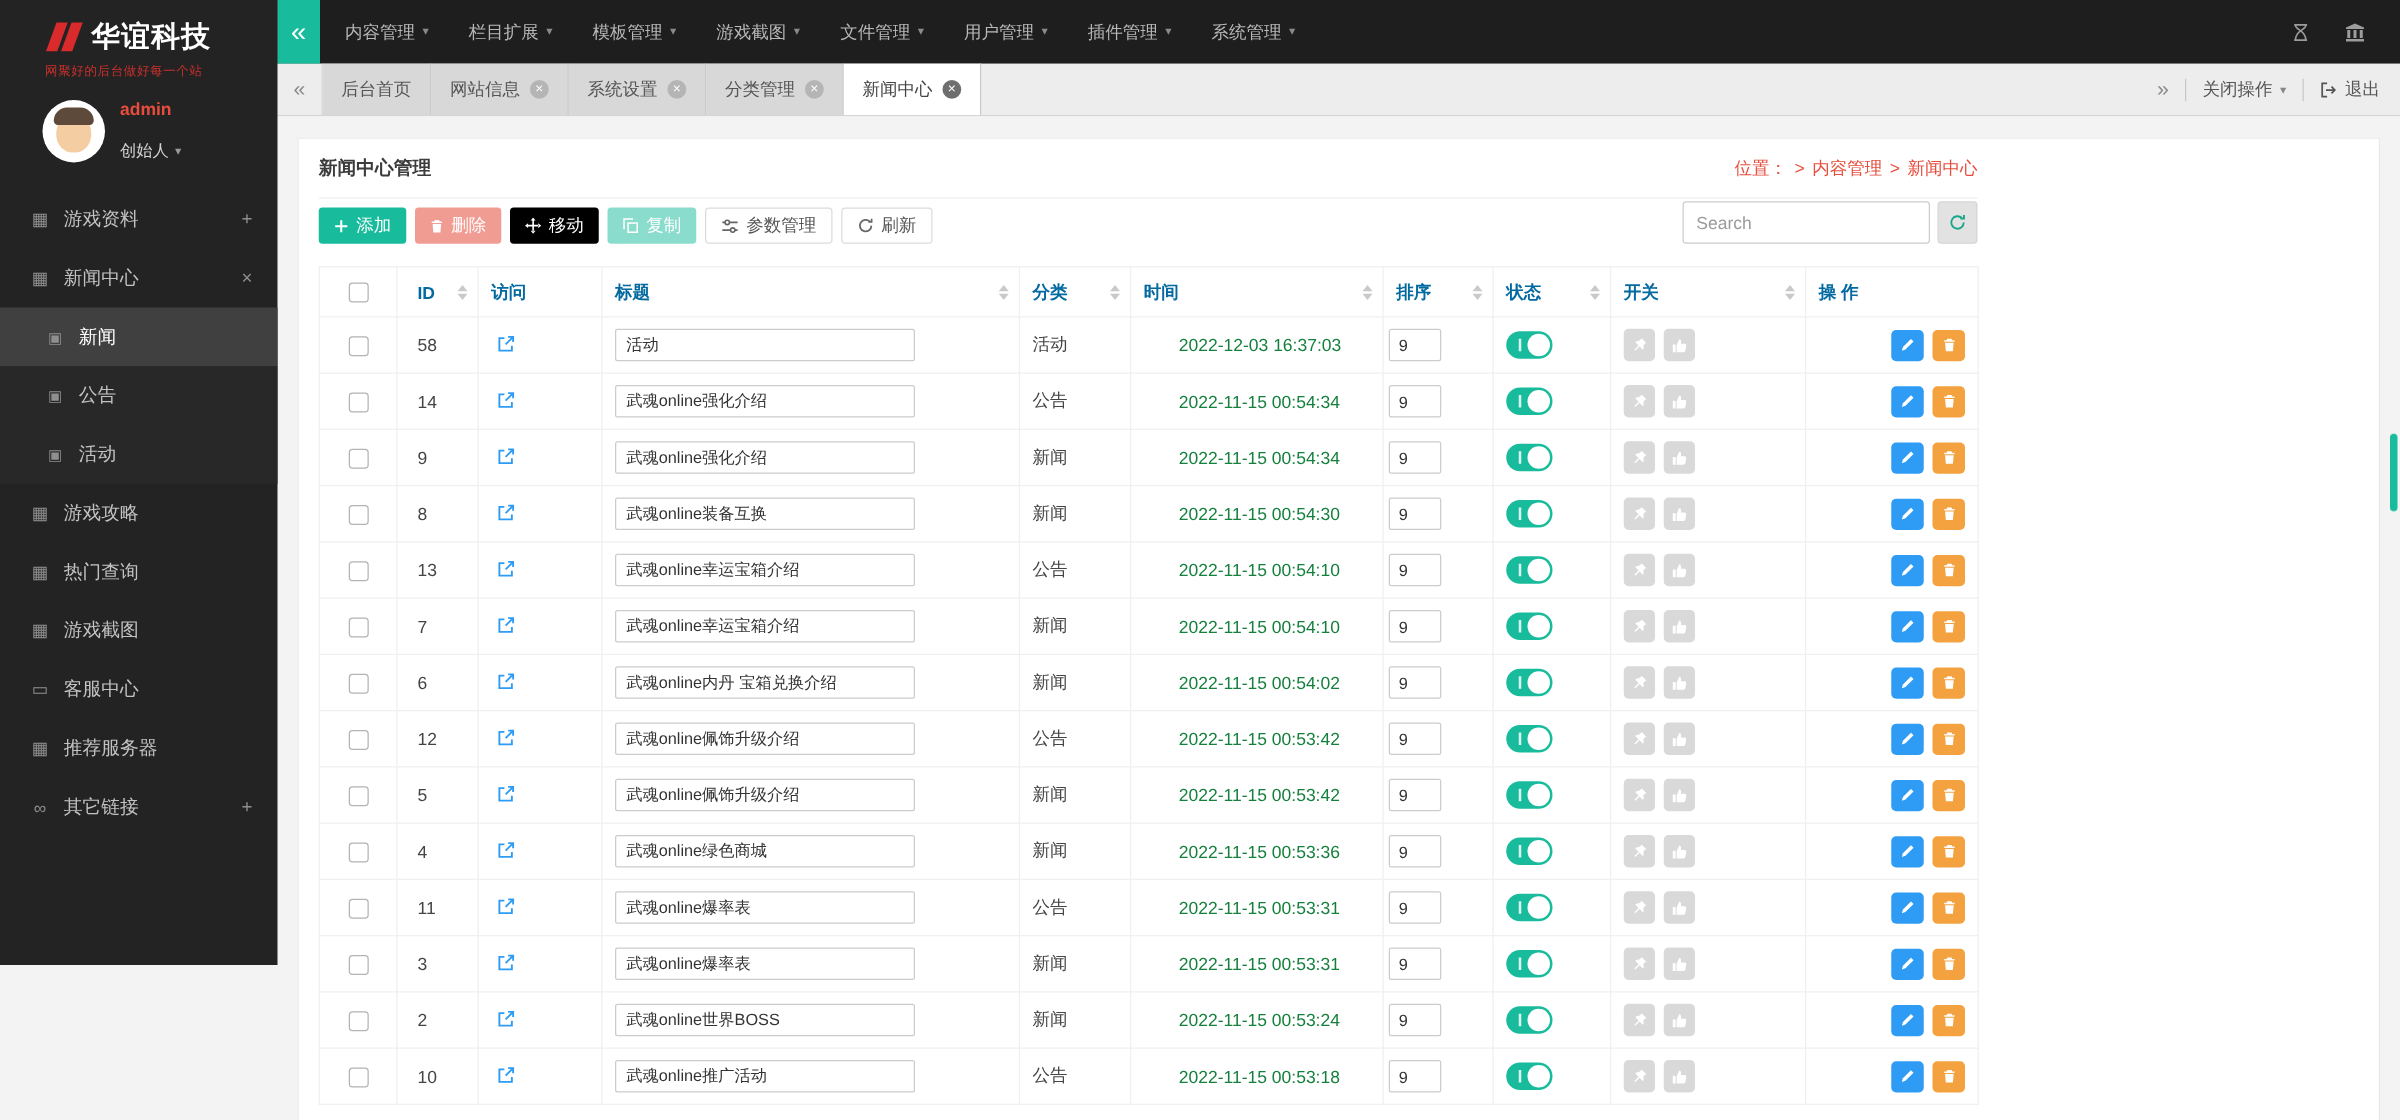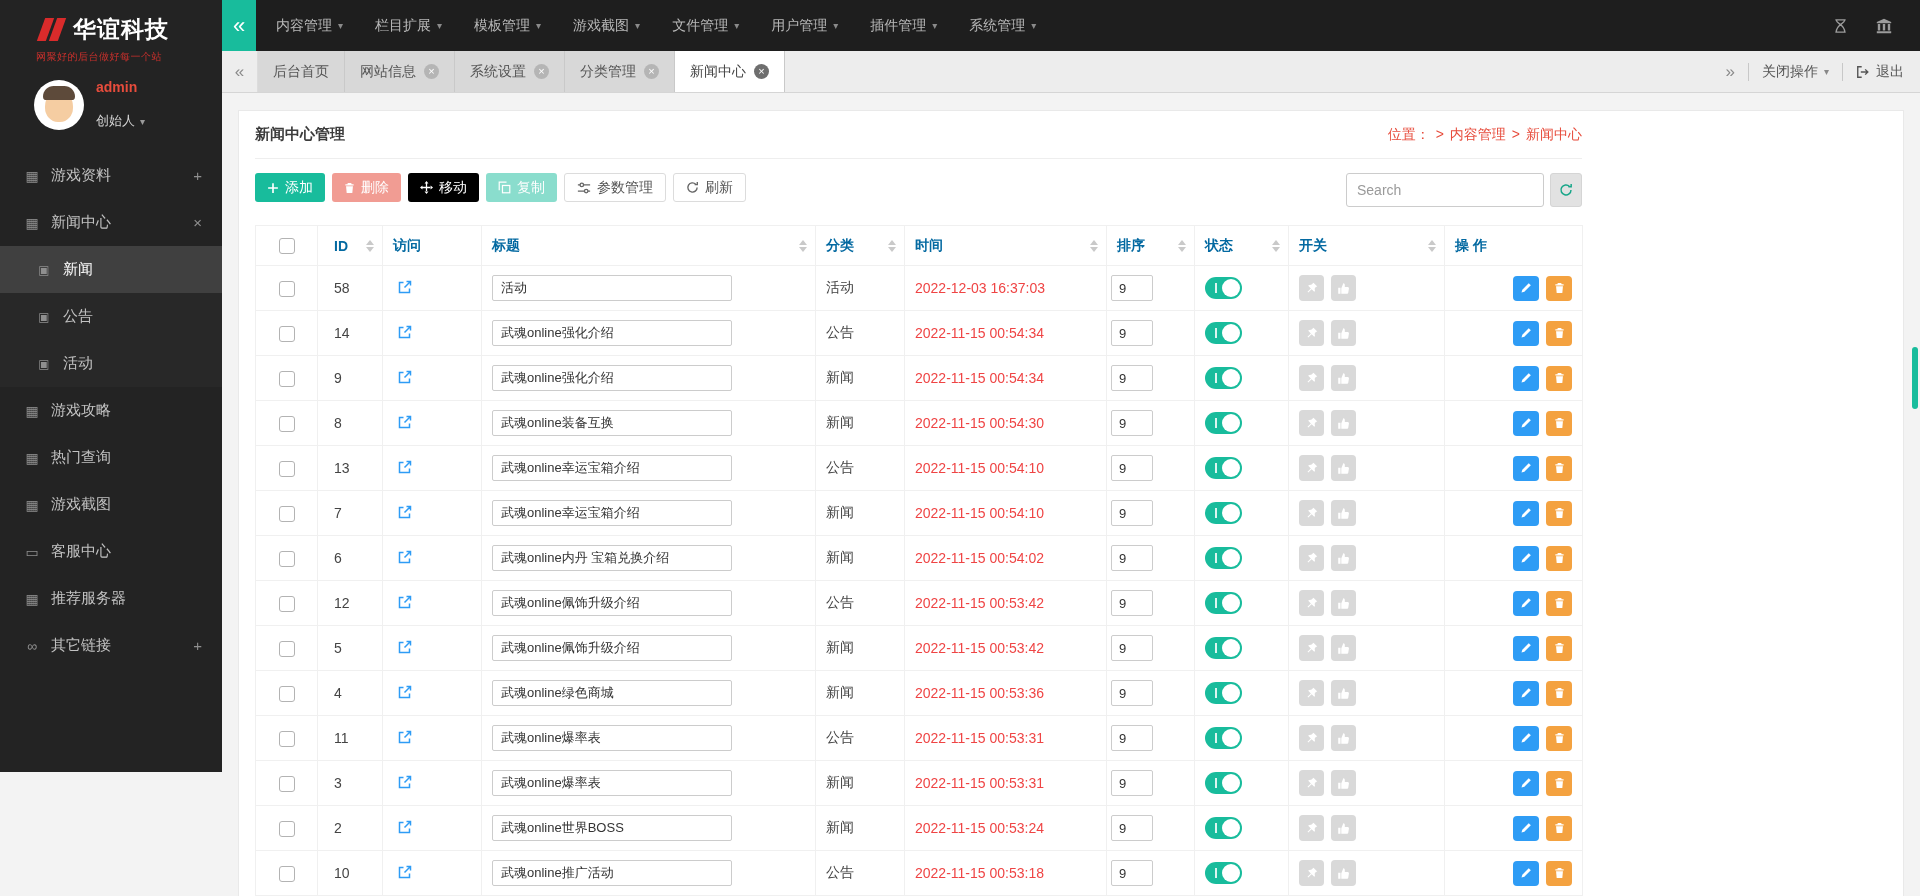"添加" .toolbar { align-items: flex-start -> flex-end; margin-top: 14px -> 2px }
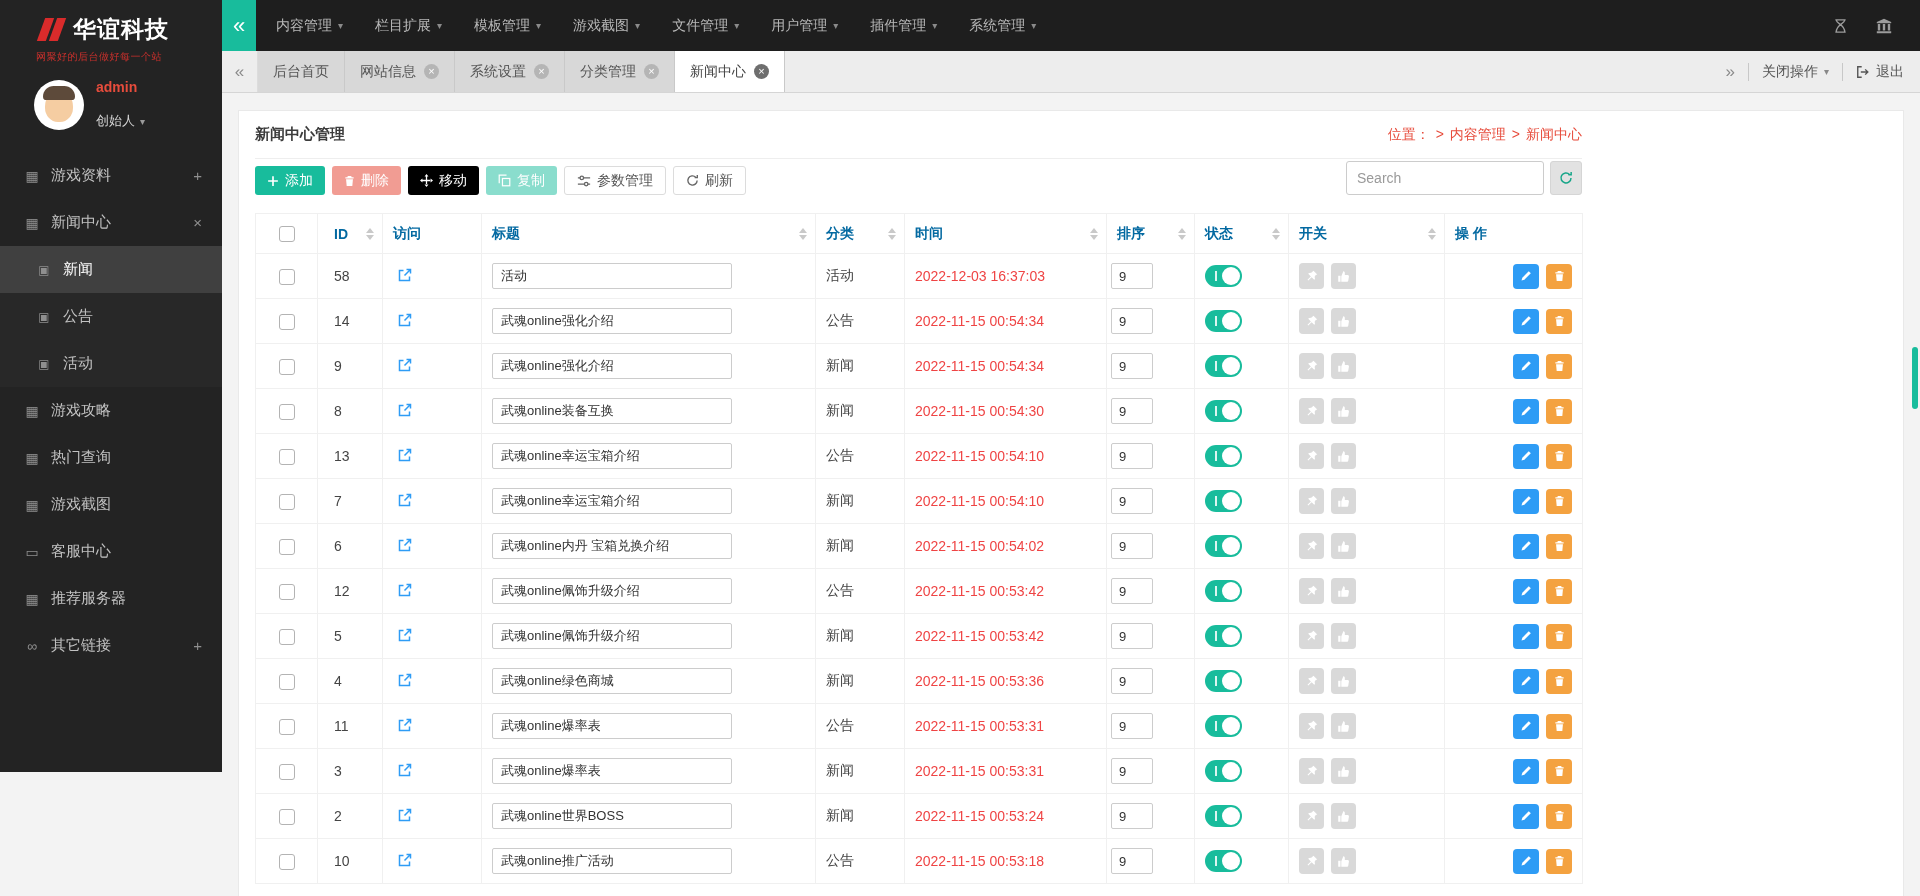"2022-12-03 16:37:03" .time-link { color: #ef4444 -> #15803d; margin-left: none -> 28px }
